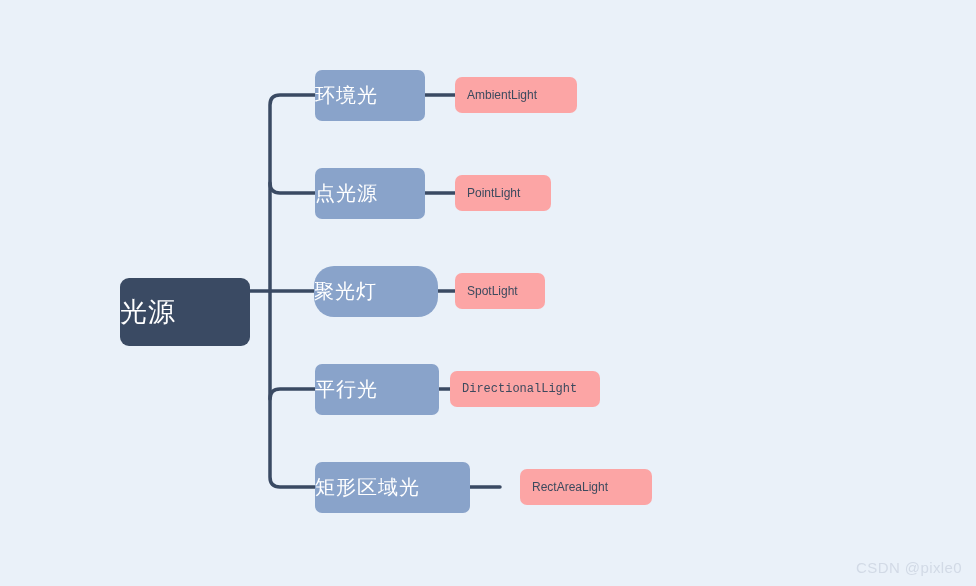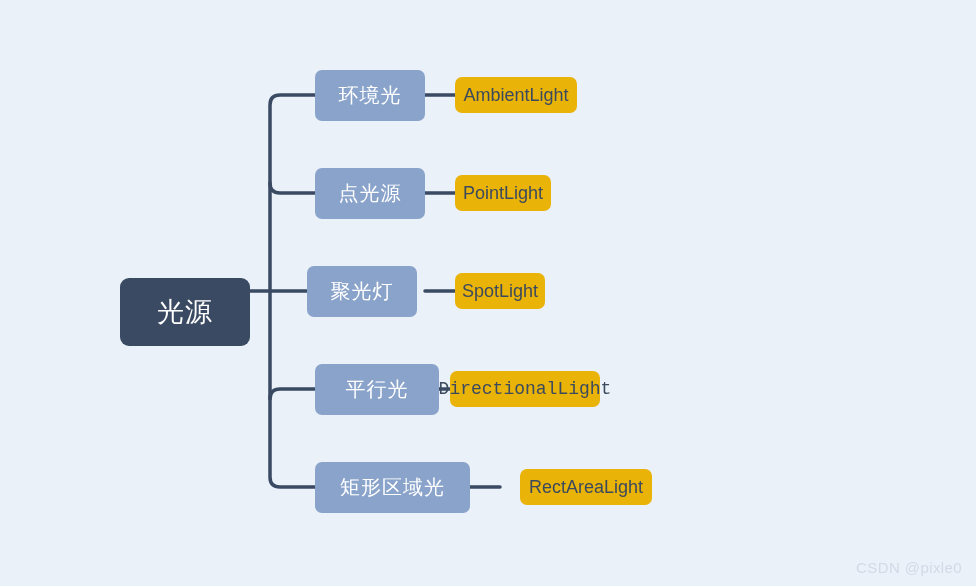"环境光" .node { justify-content: center -> none }
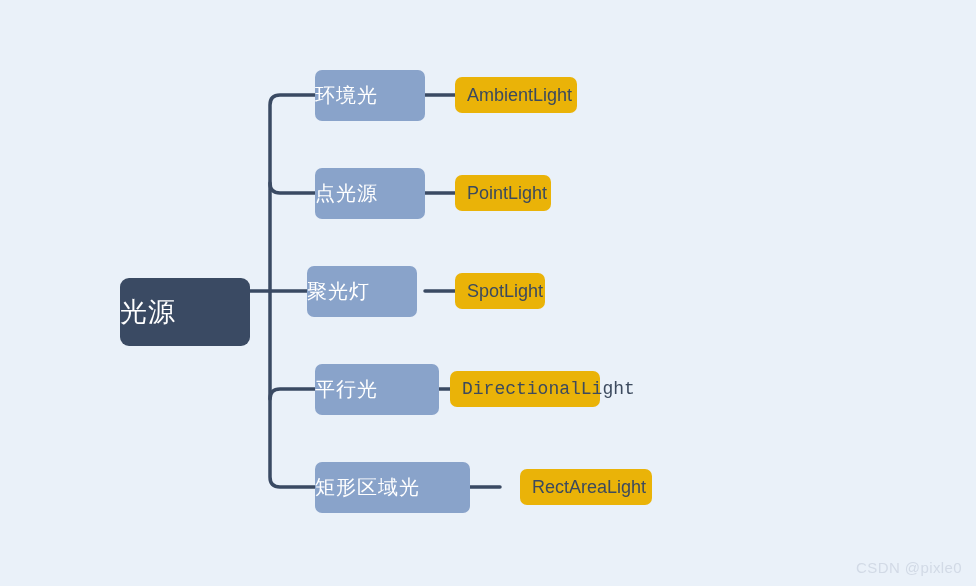"AmbientLight" .node-leaf { background: #eab308 -> #fca5a5; font-size: 18px -> 12px }
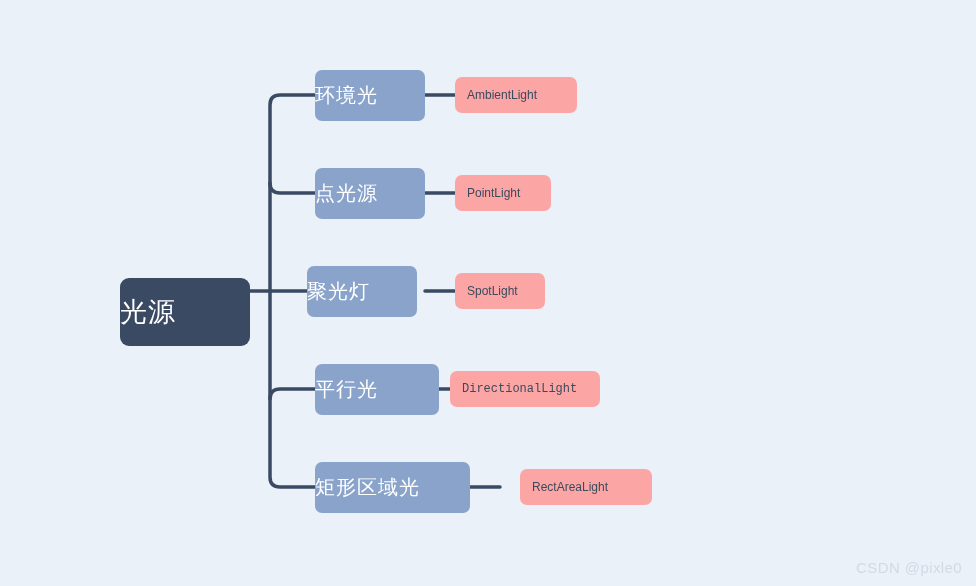"聚光灯" div.node { border-radius: none -> 20px; left: 307px -> 314px; width: 110px -> 124px }
